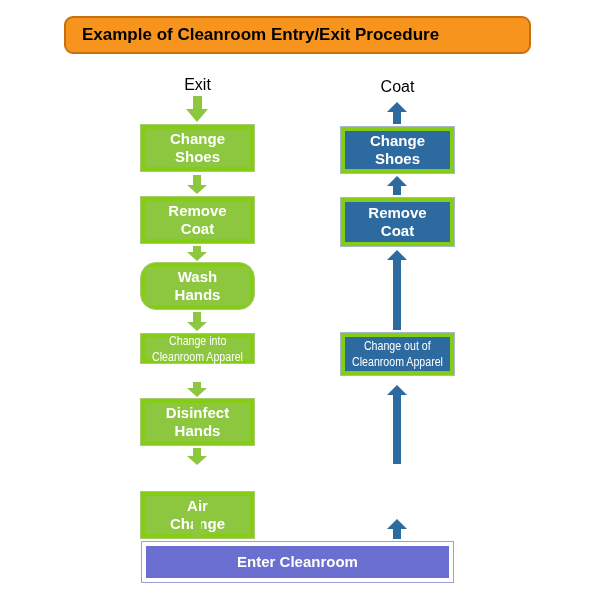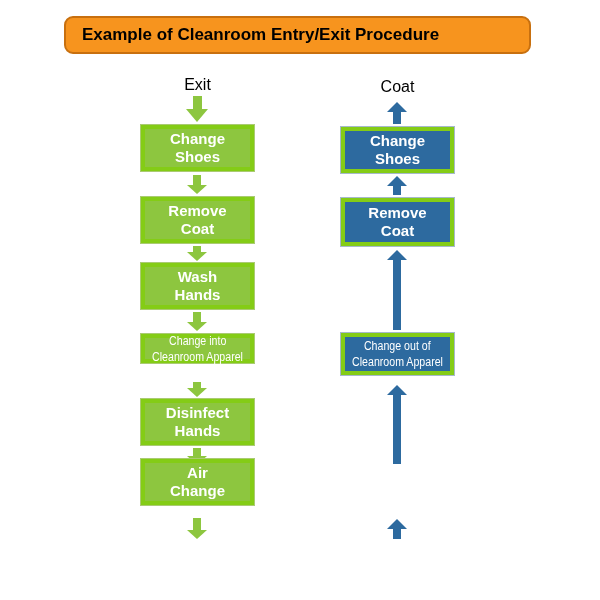"Wash" div.box { border-radius: none -> 16px }
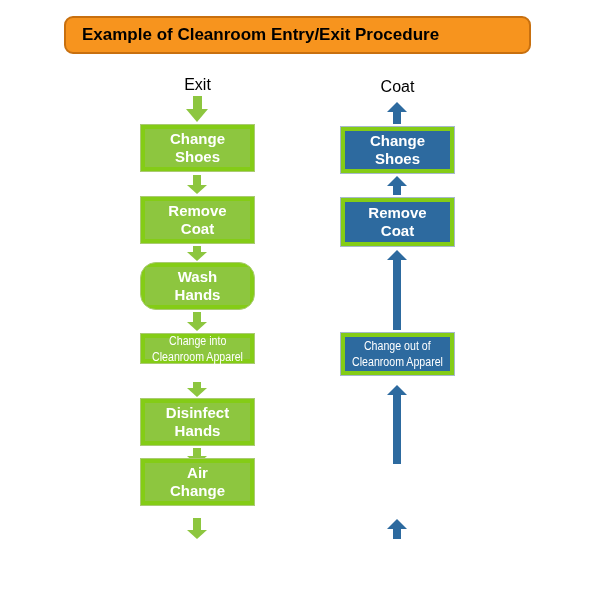"Air" div.box { top: 458px -> 491px }
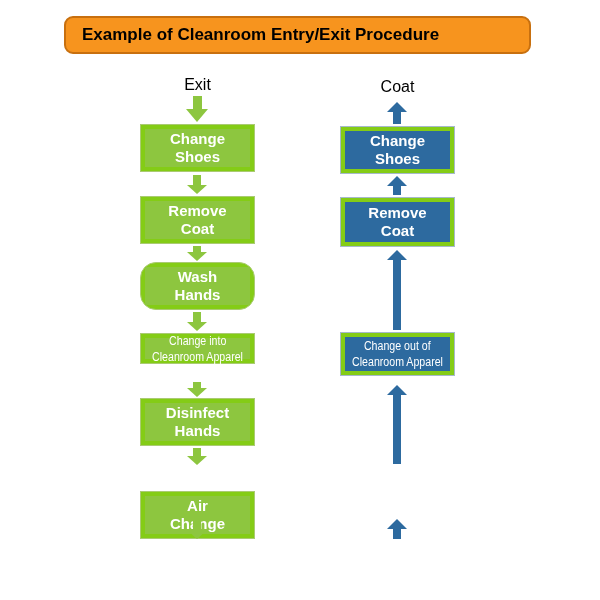"Enter Cleanroom" div.bottom-box { html: none -> <div> <div> <span>Enter Cleanroom</span> </div> </div> }
